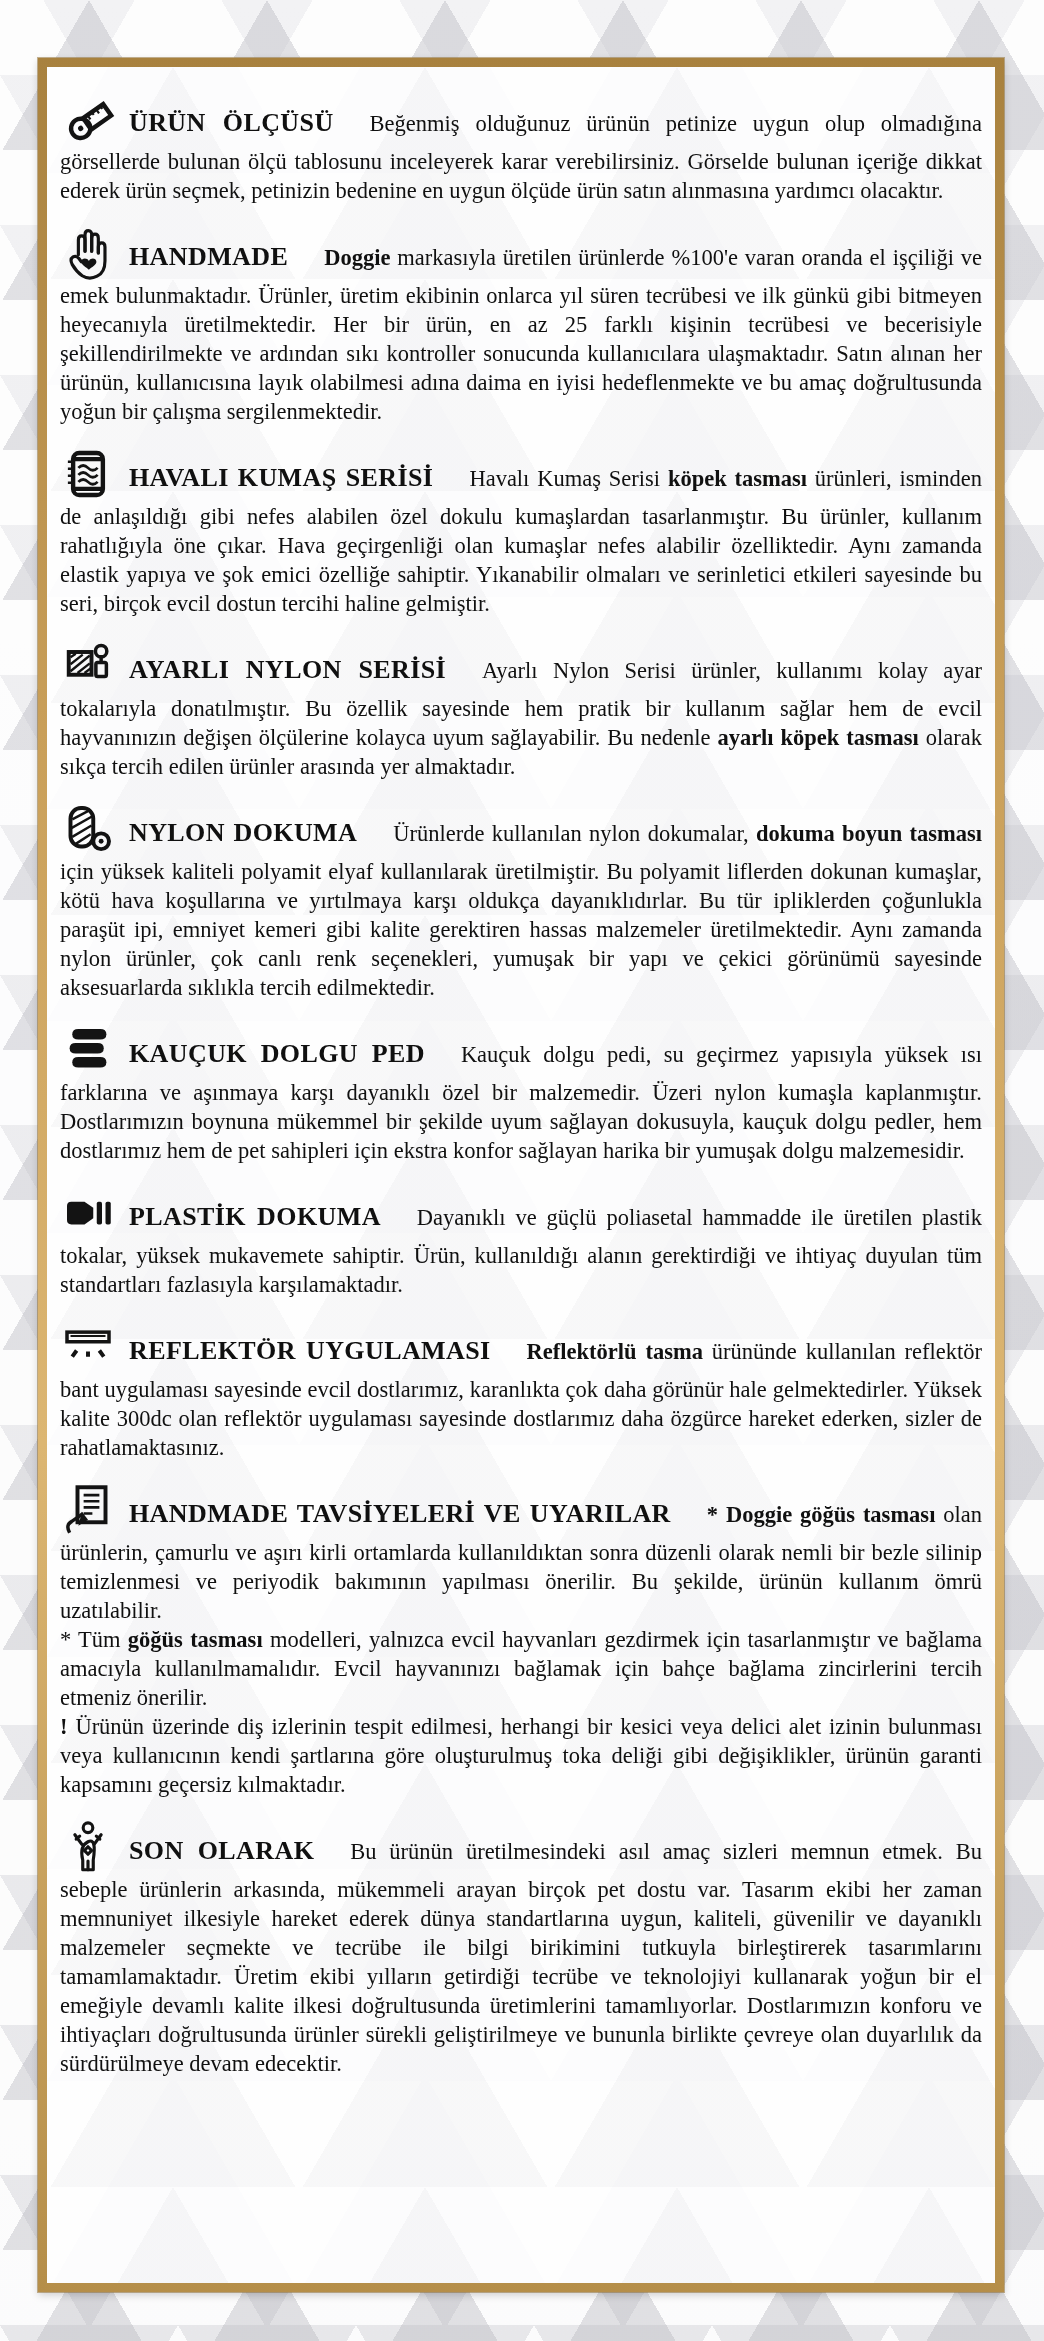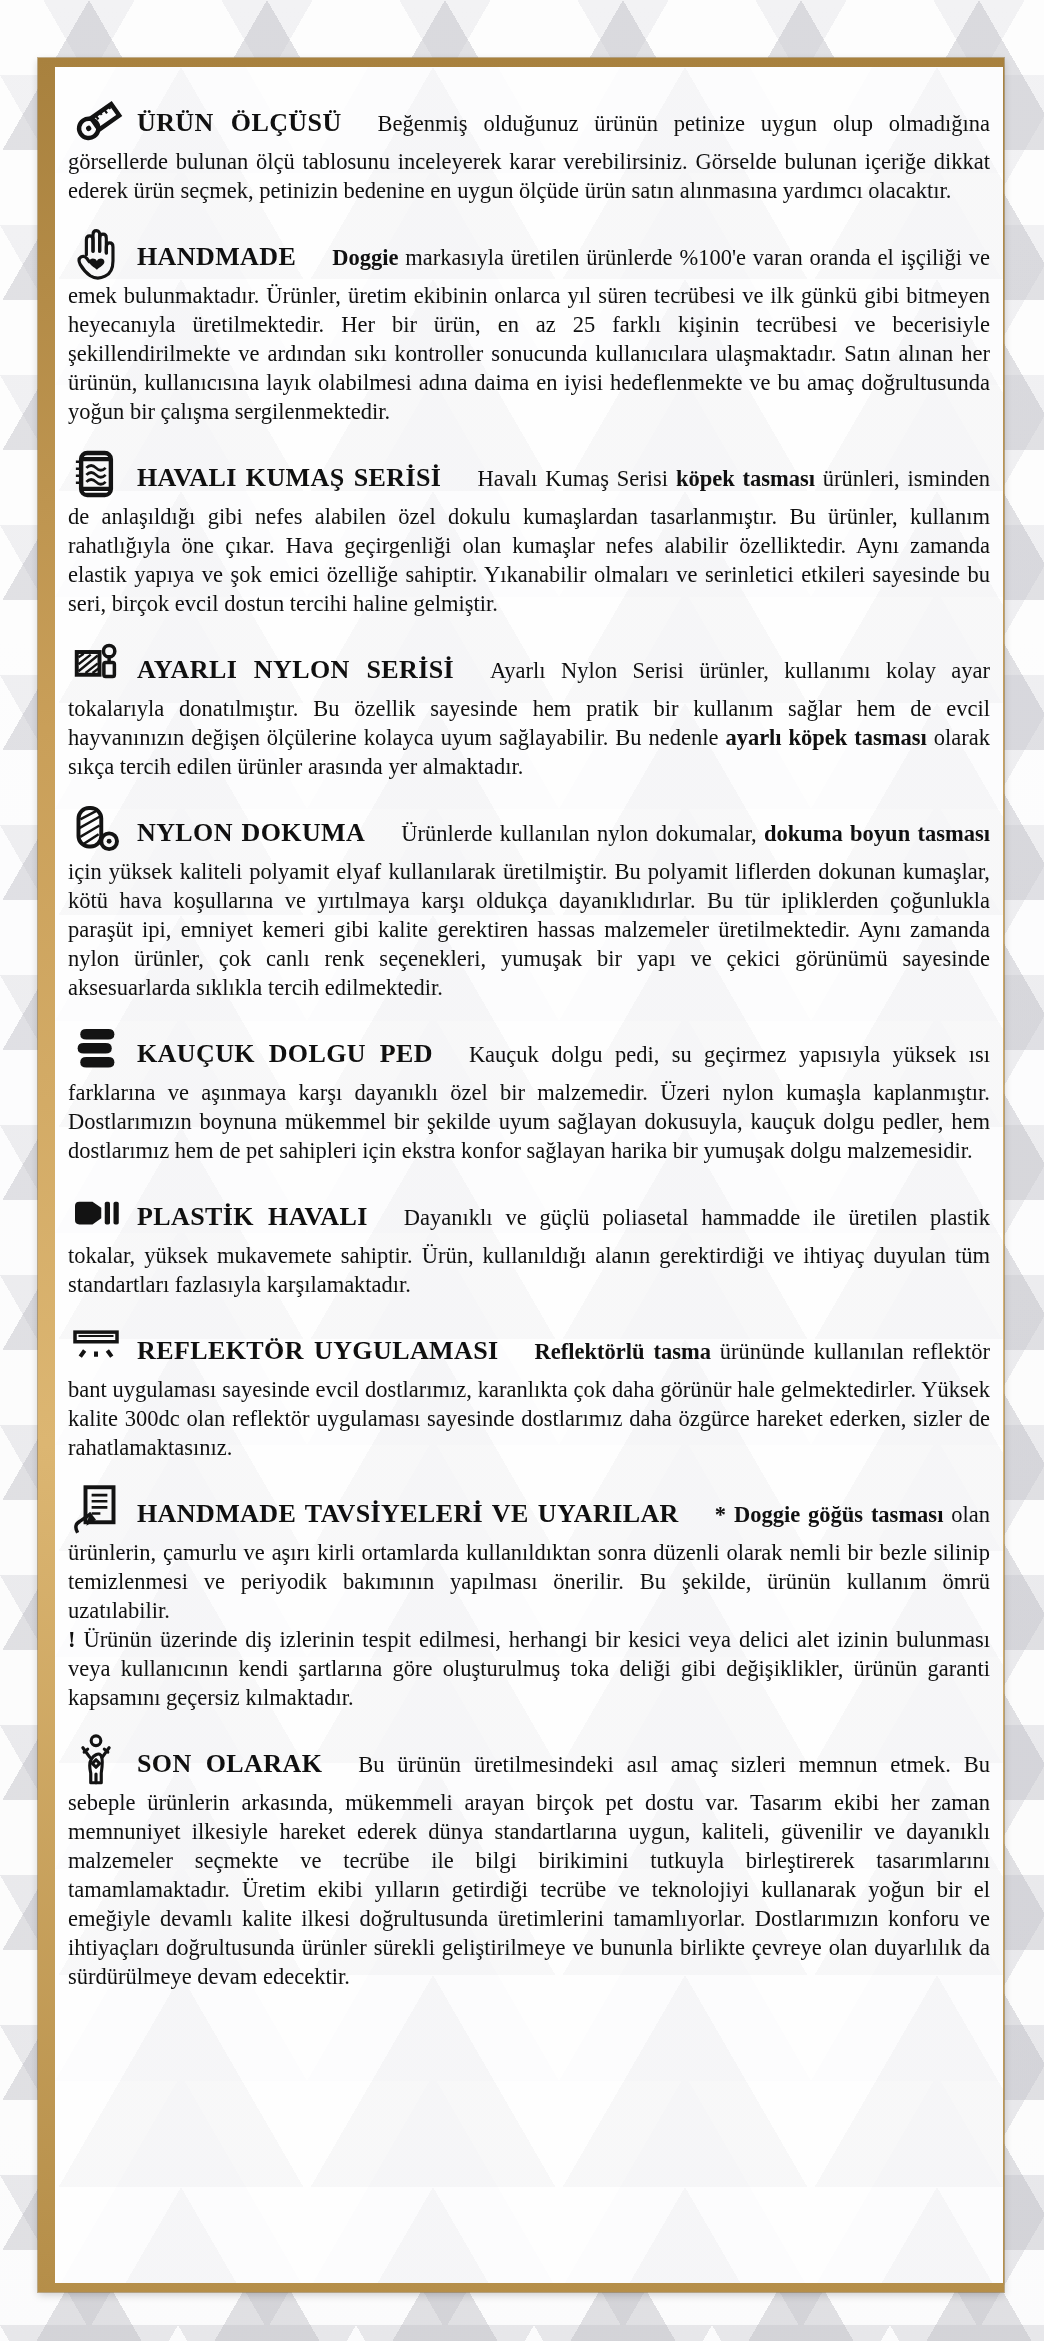"ÜRÜN ÖLÇÜSÜ Beğenmiş olduğunuz ürünün" .card { margin-left: 8px -> none }
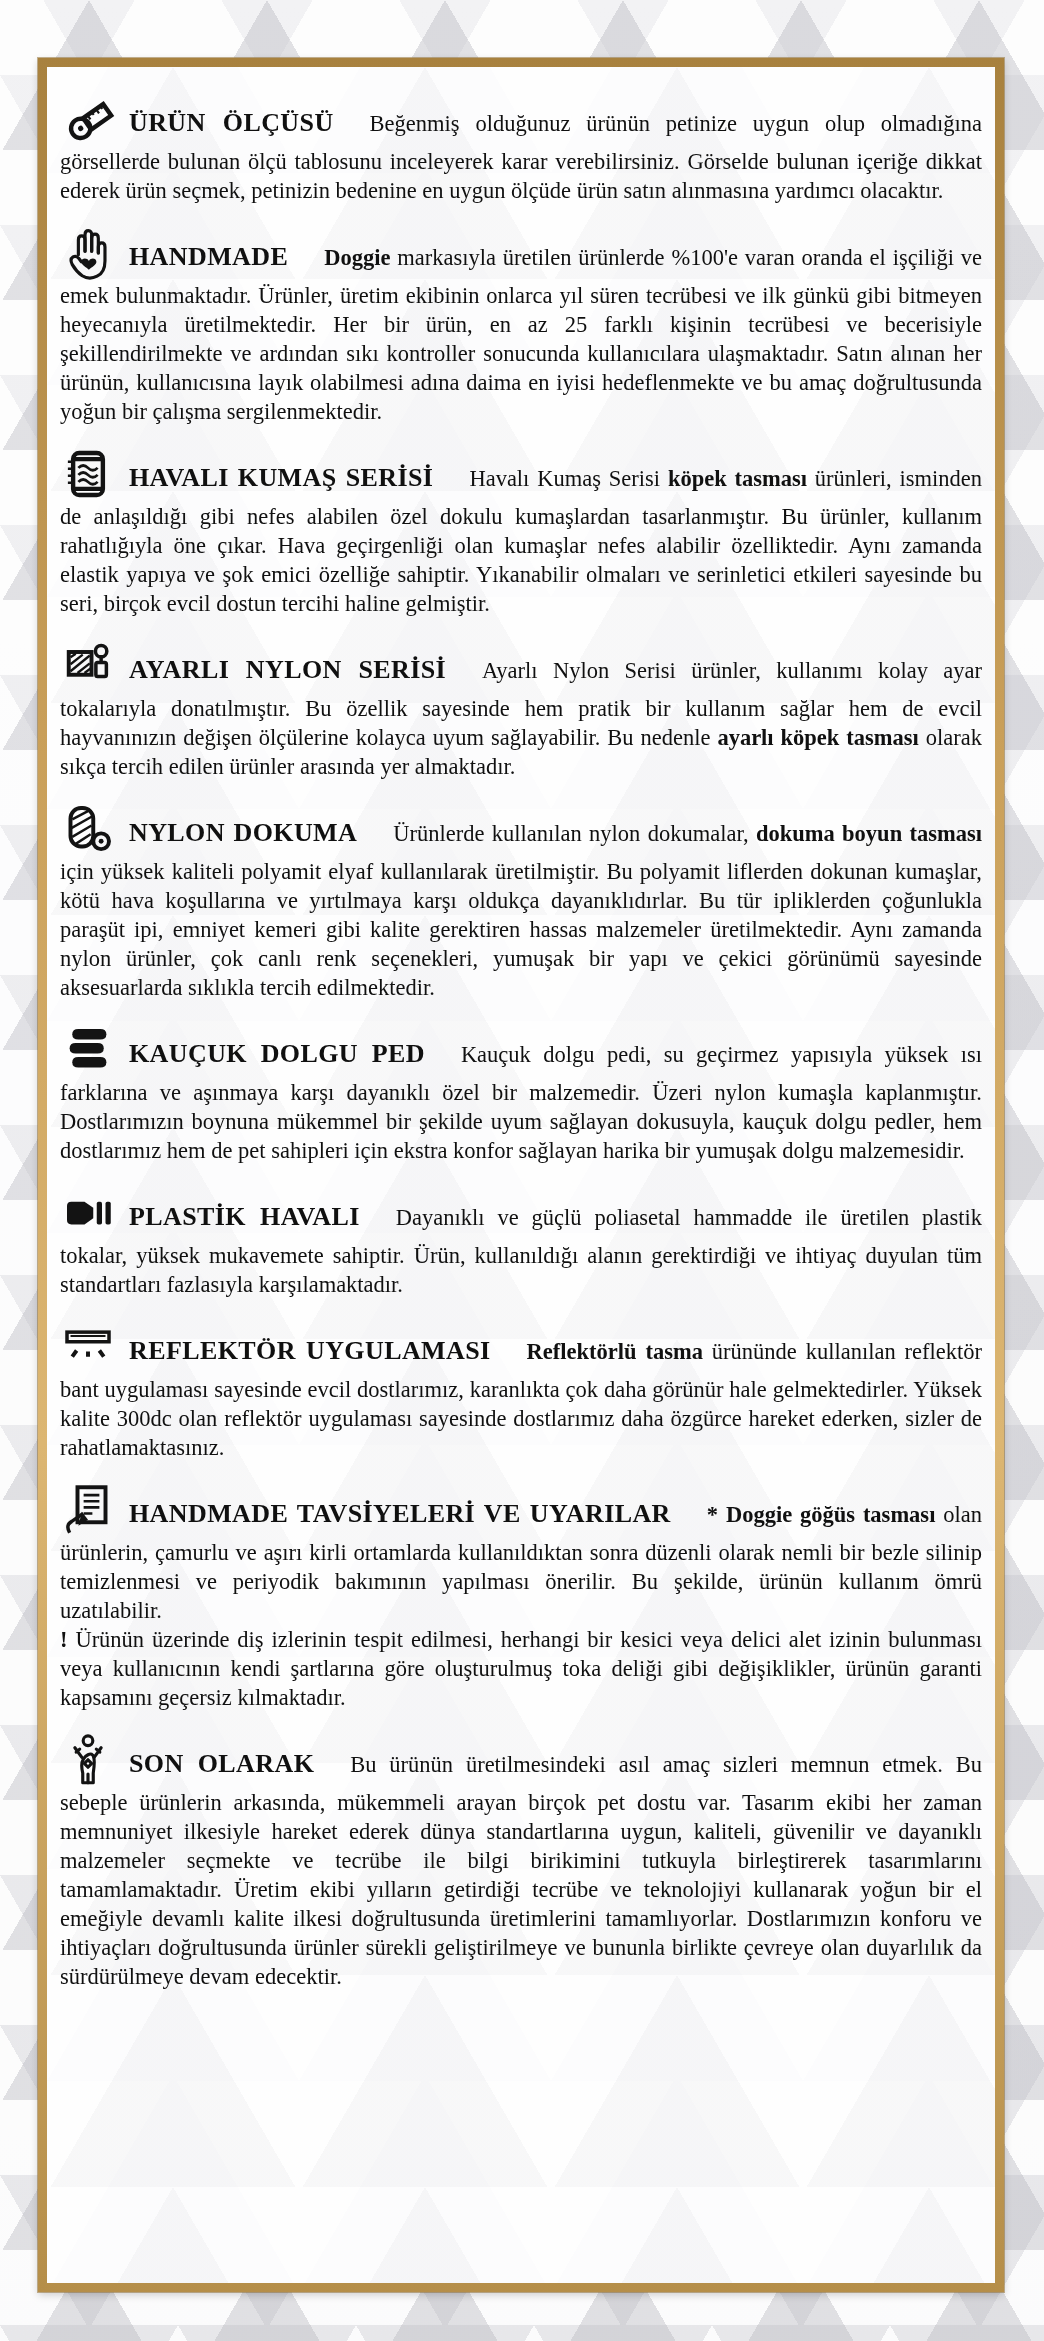"PLASTİK HAVALI" span.title { text: HAVALI -> DOKUMA }
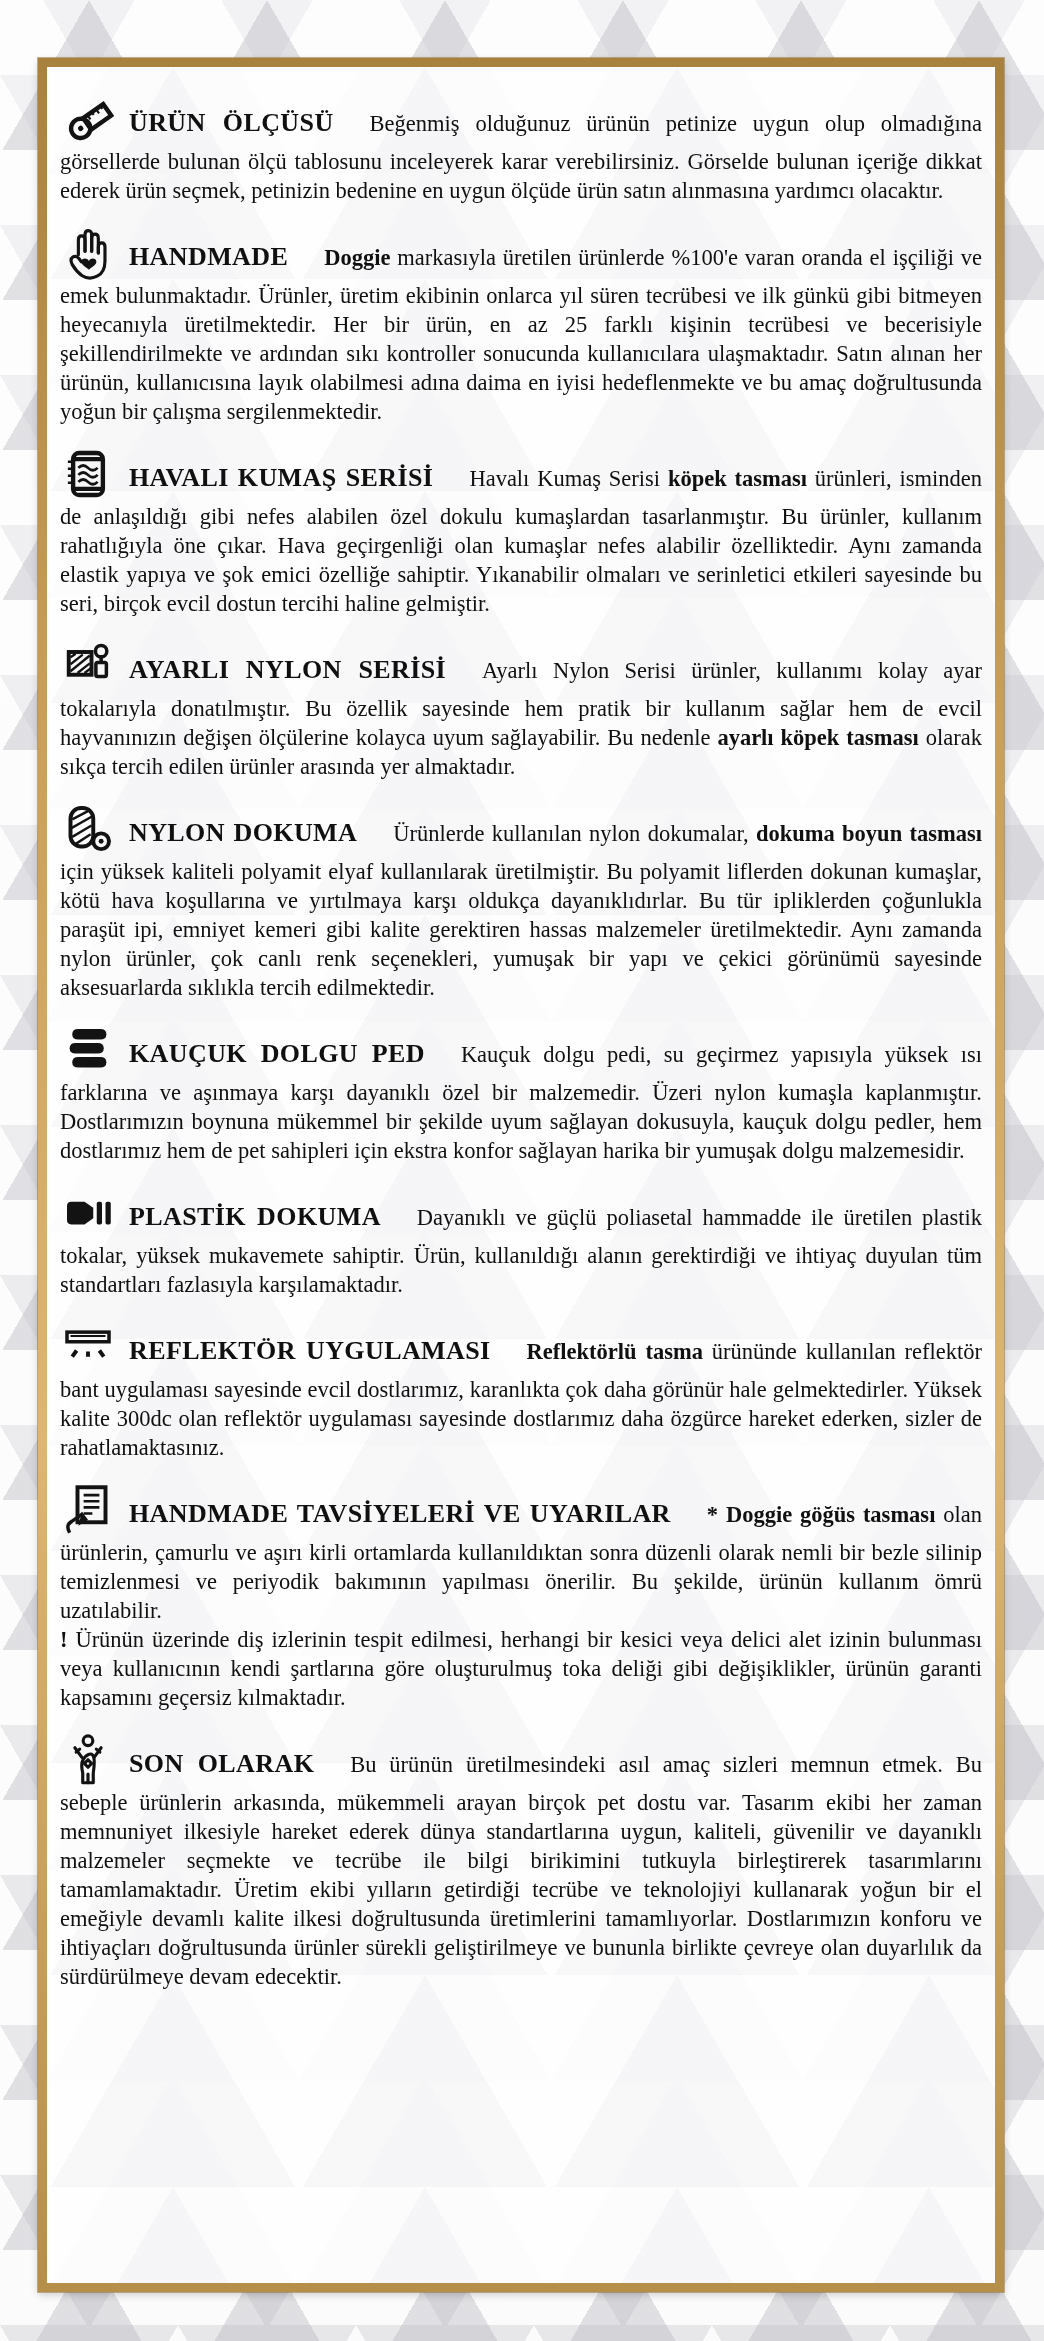"* Tüm göğüs tasması modelleri," p { html: none -> <p><span>* Tüm </span><span>göğüs tasması</span><span> modelleri, yalnızca evcil hayvanları gezdirmek için tasarlanmıştır ve bağlama amacıyla kullanılmamalıdır. Evcil hayvanınızı bağlamak için bahçe bağlama zincirlerini tercih etmeniz önerilir.</span></p> }
